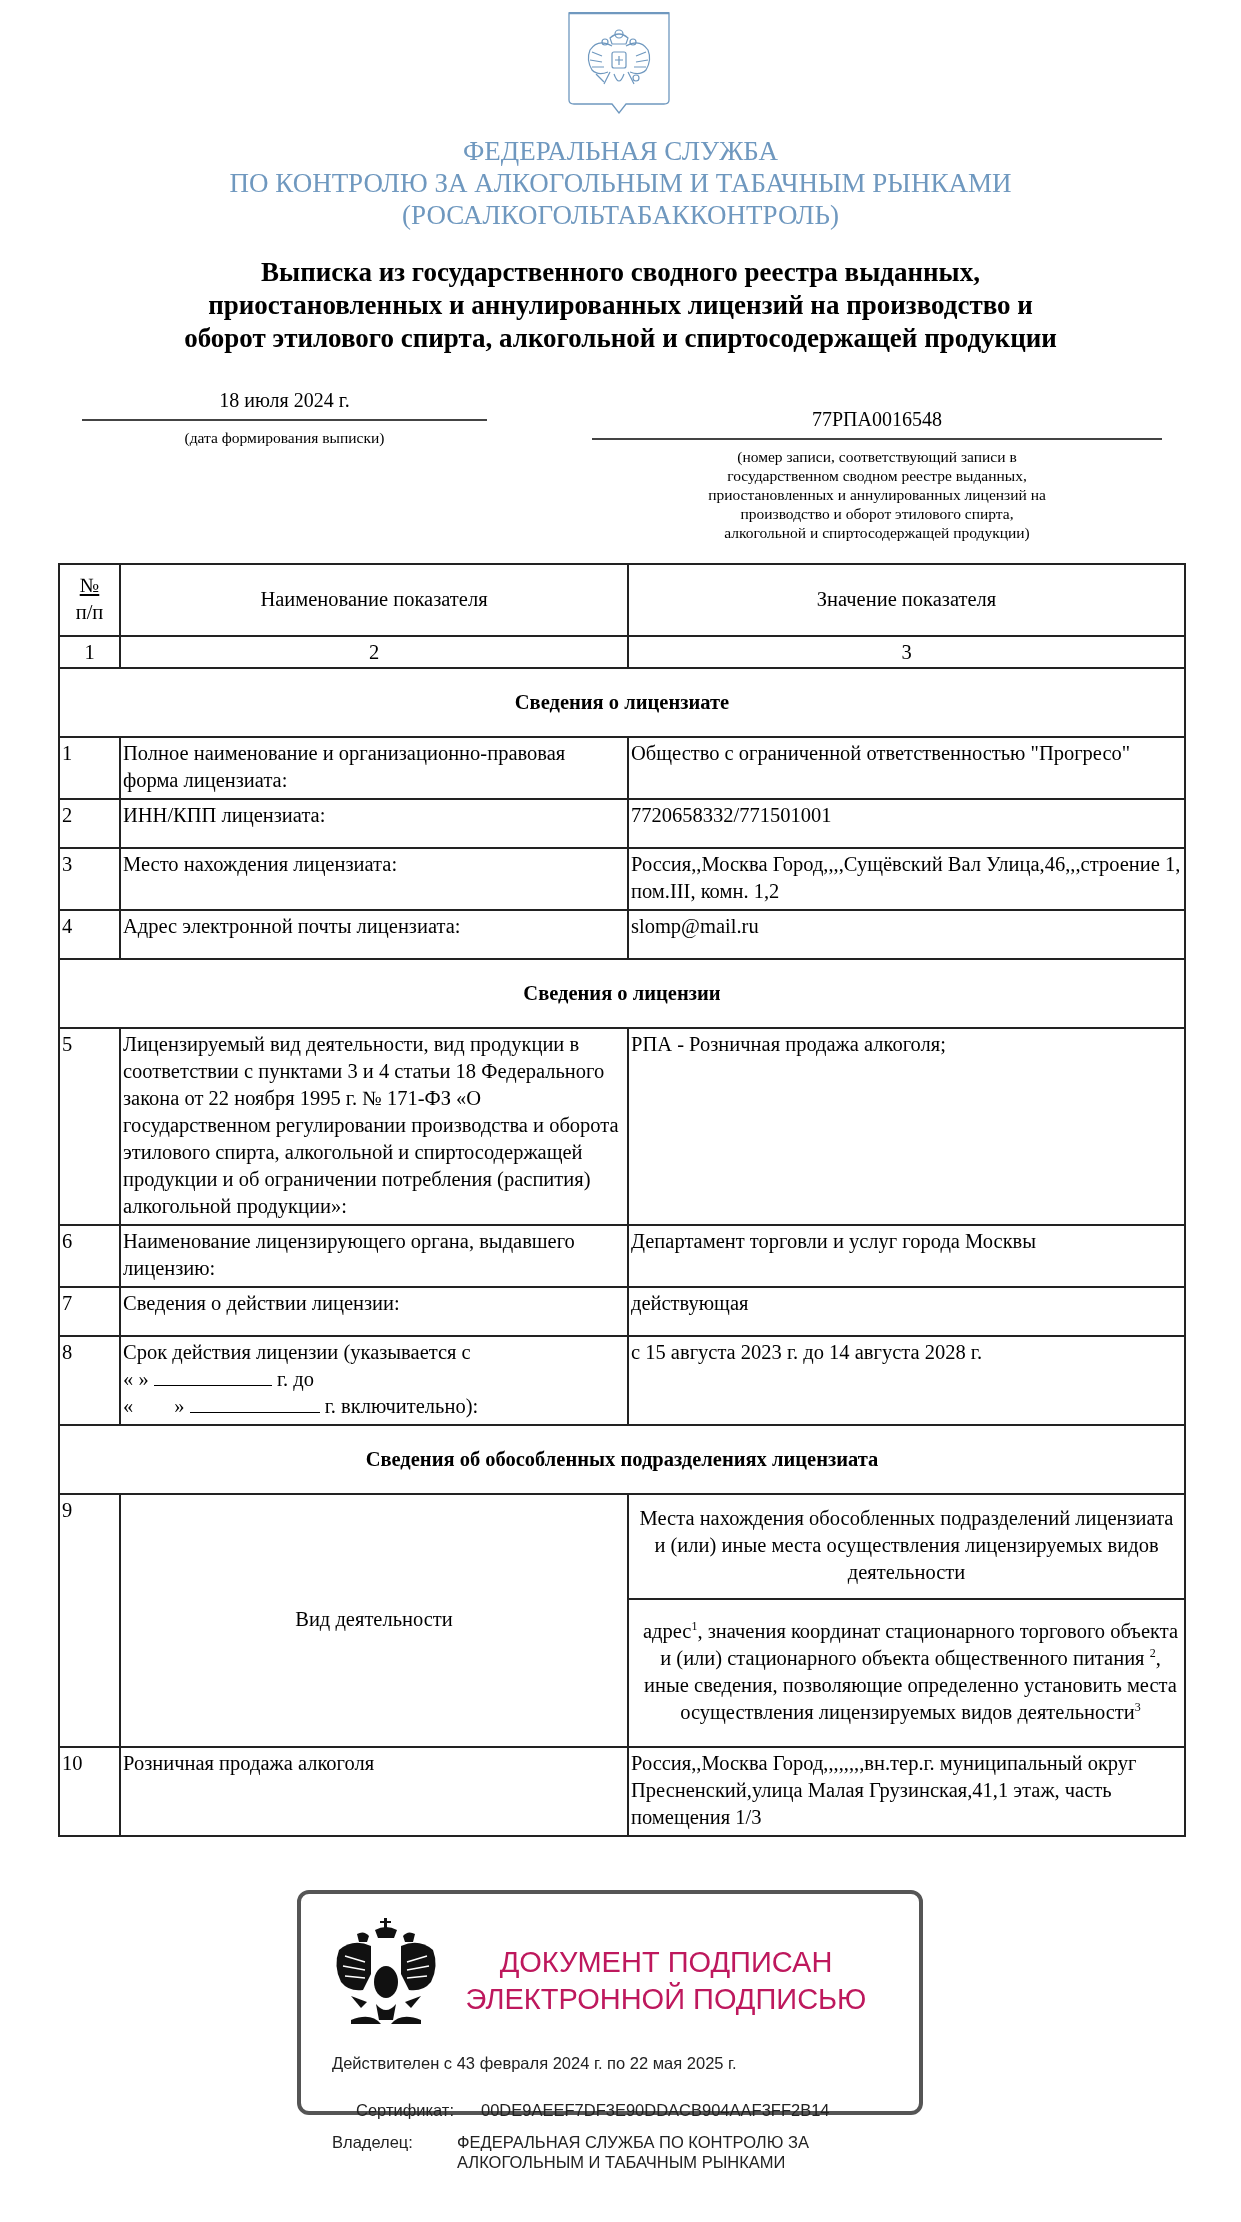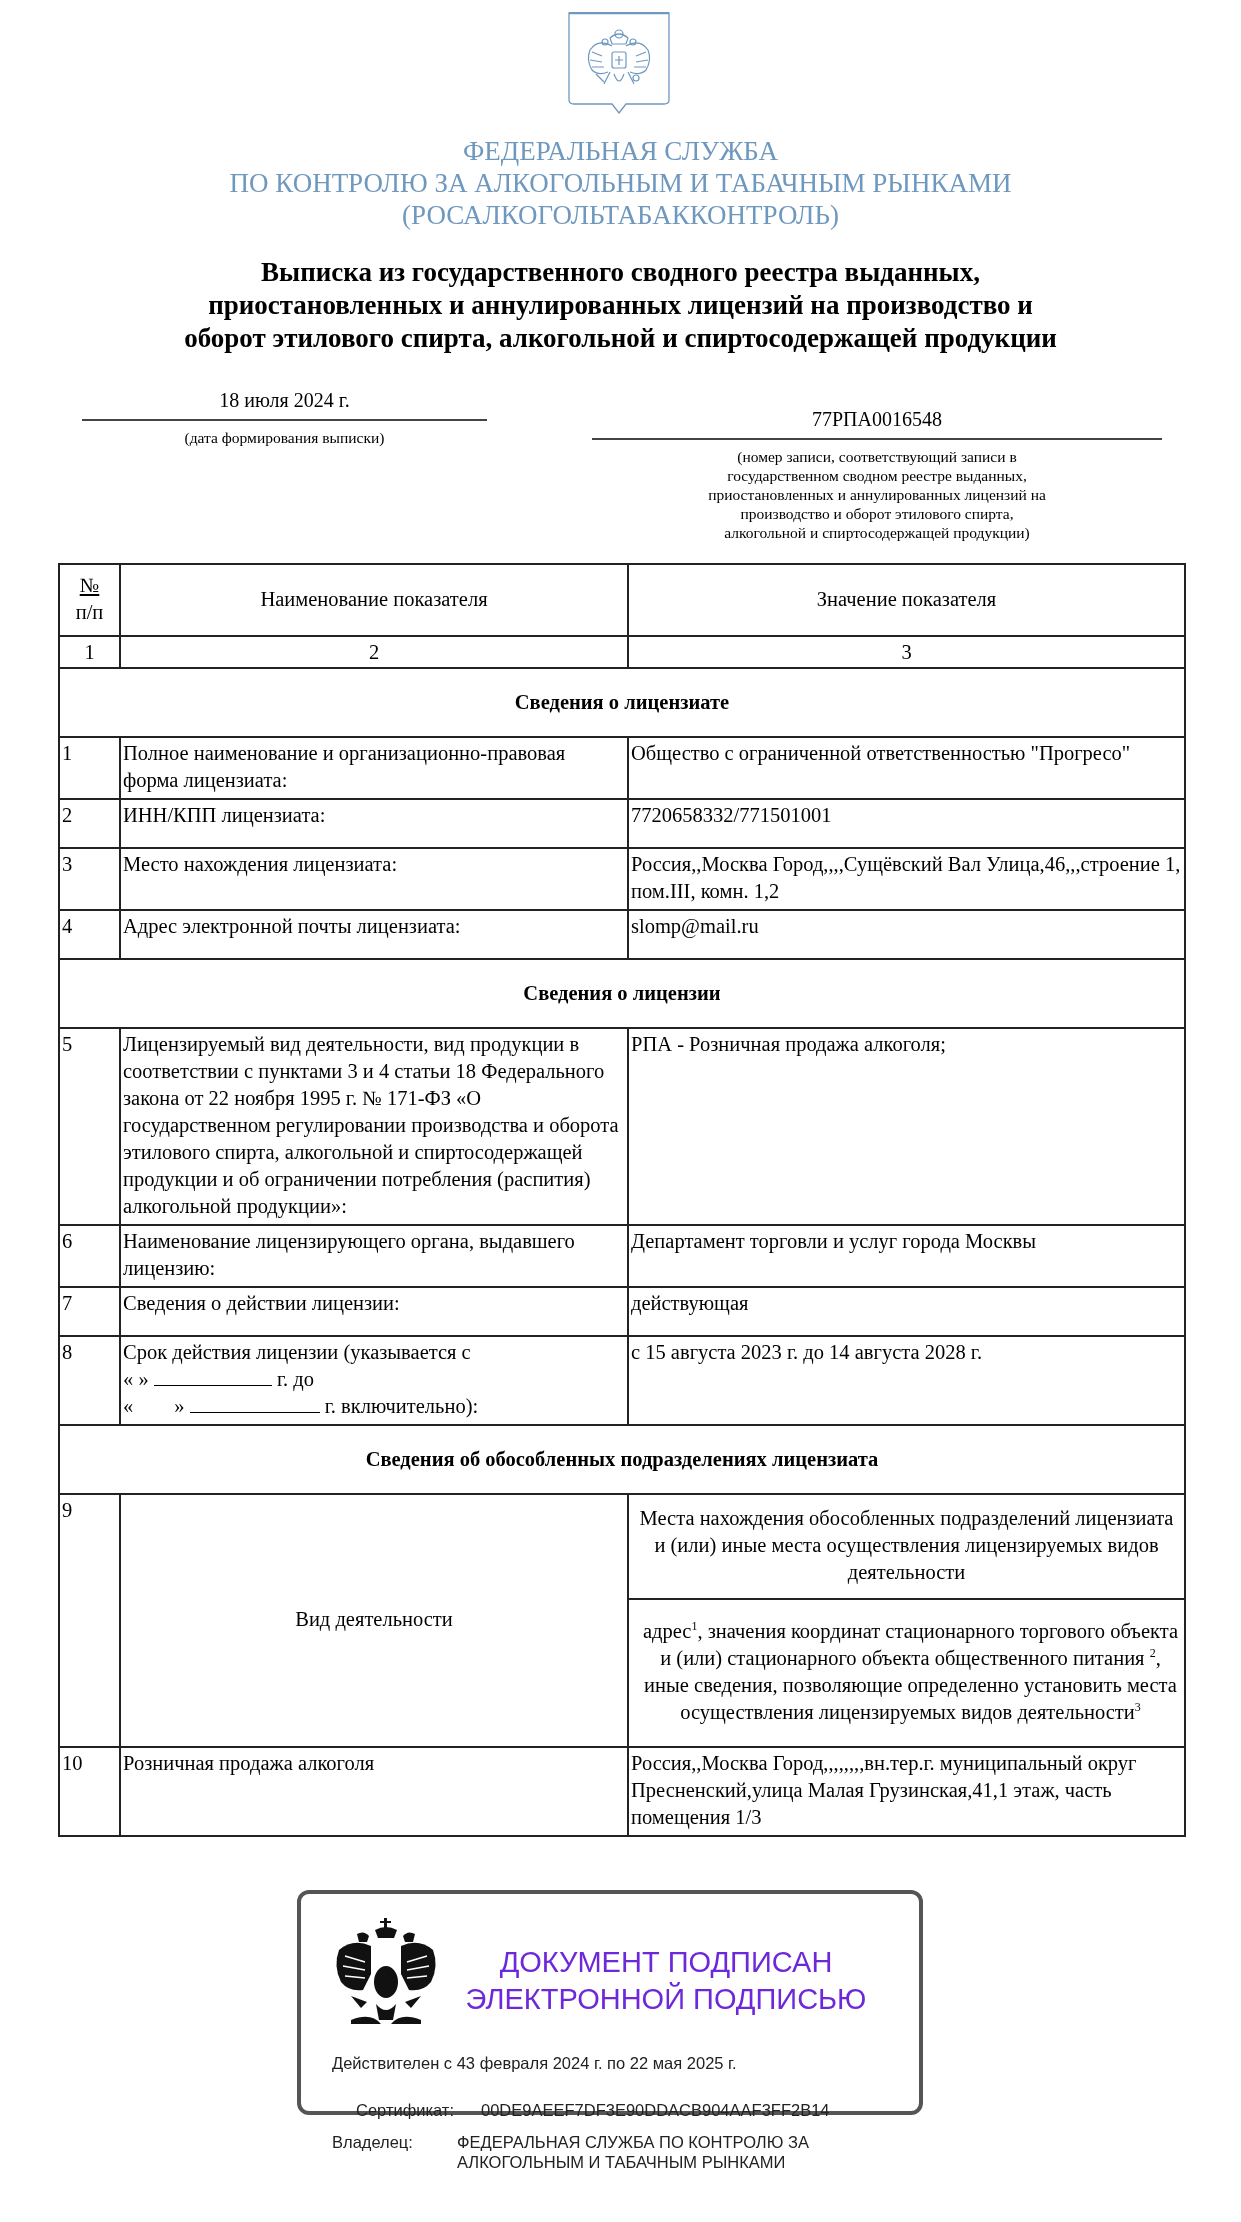"ДОКУМЕНТ ПОДПИСАН" .stamp-title { color: #6d28d9 -> #be185d }
